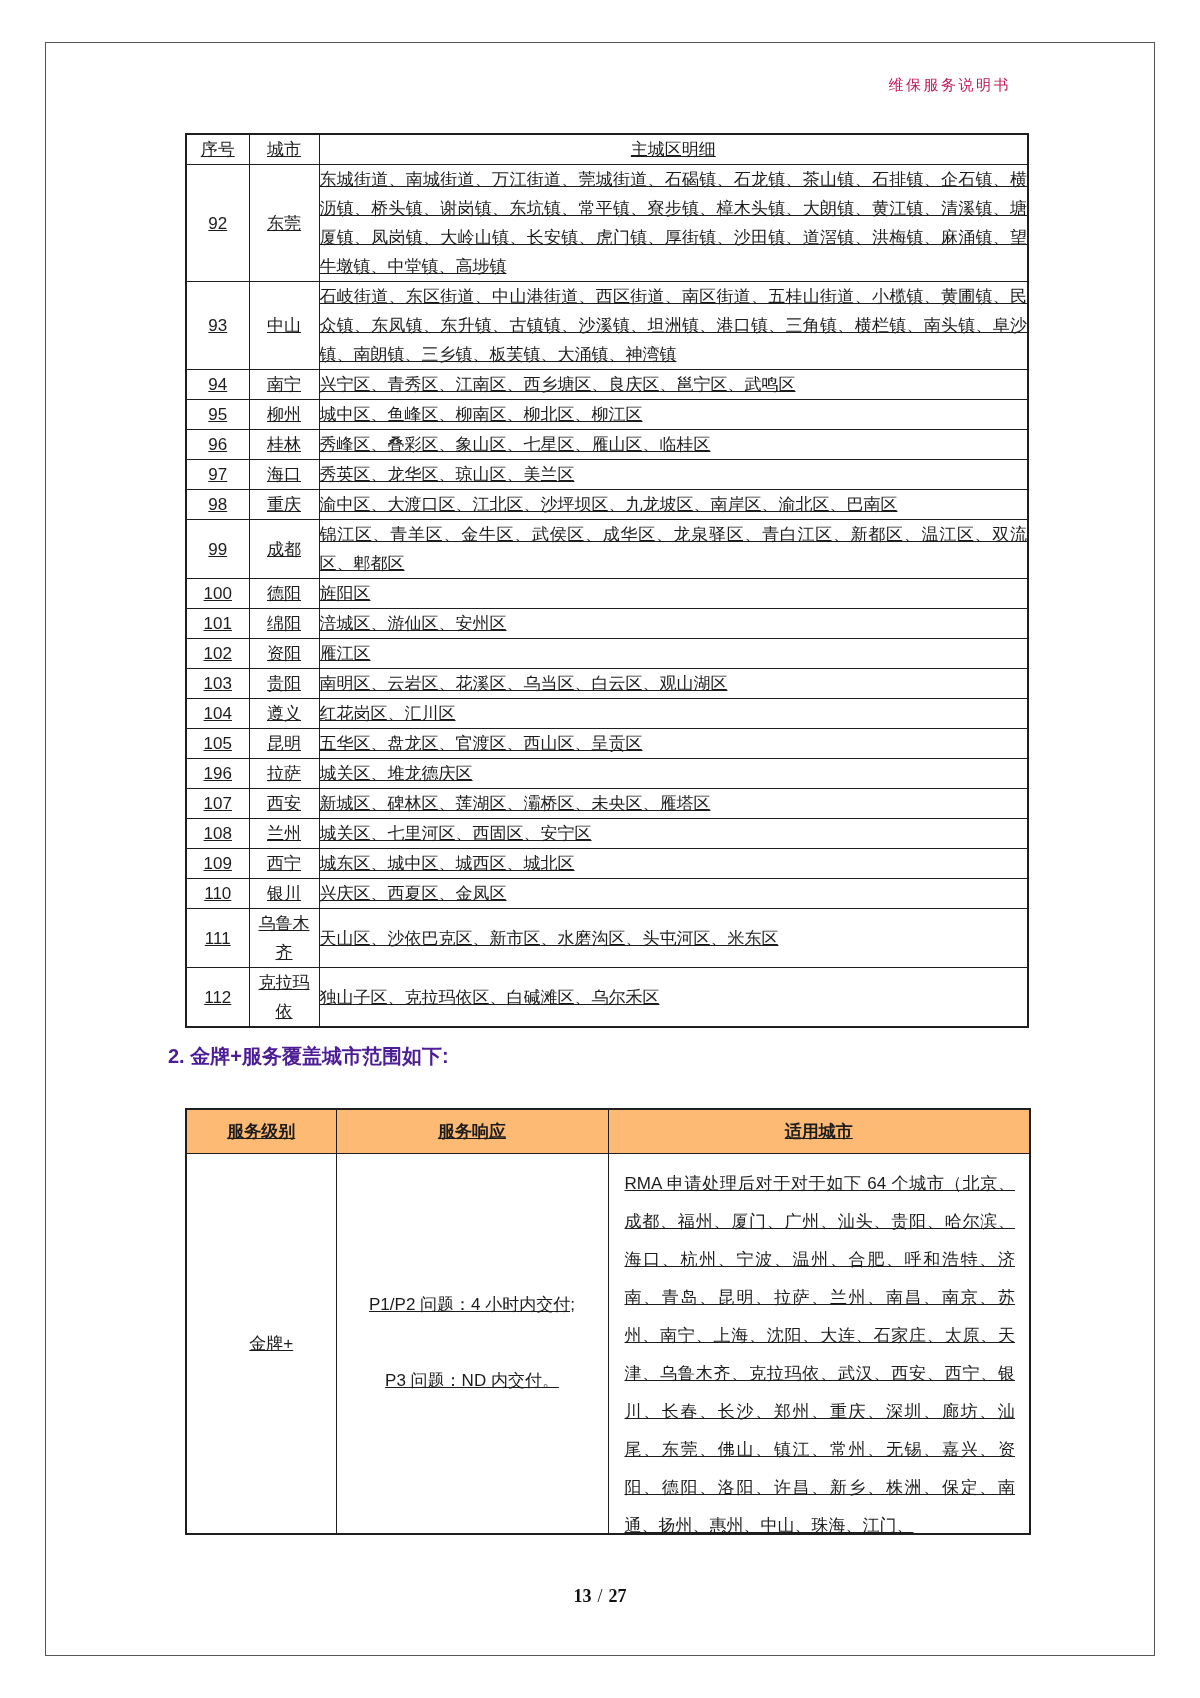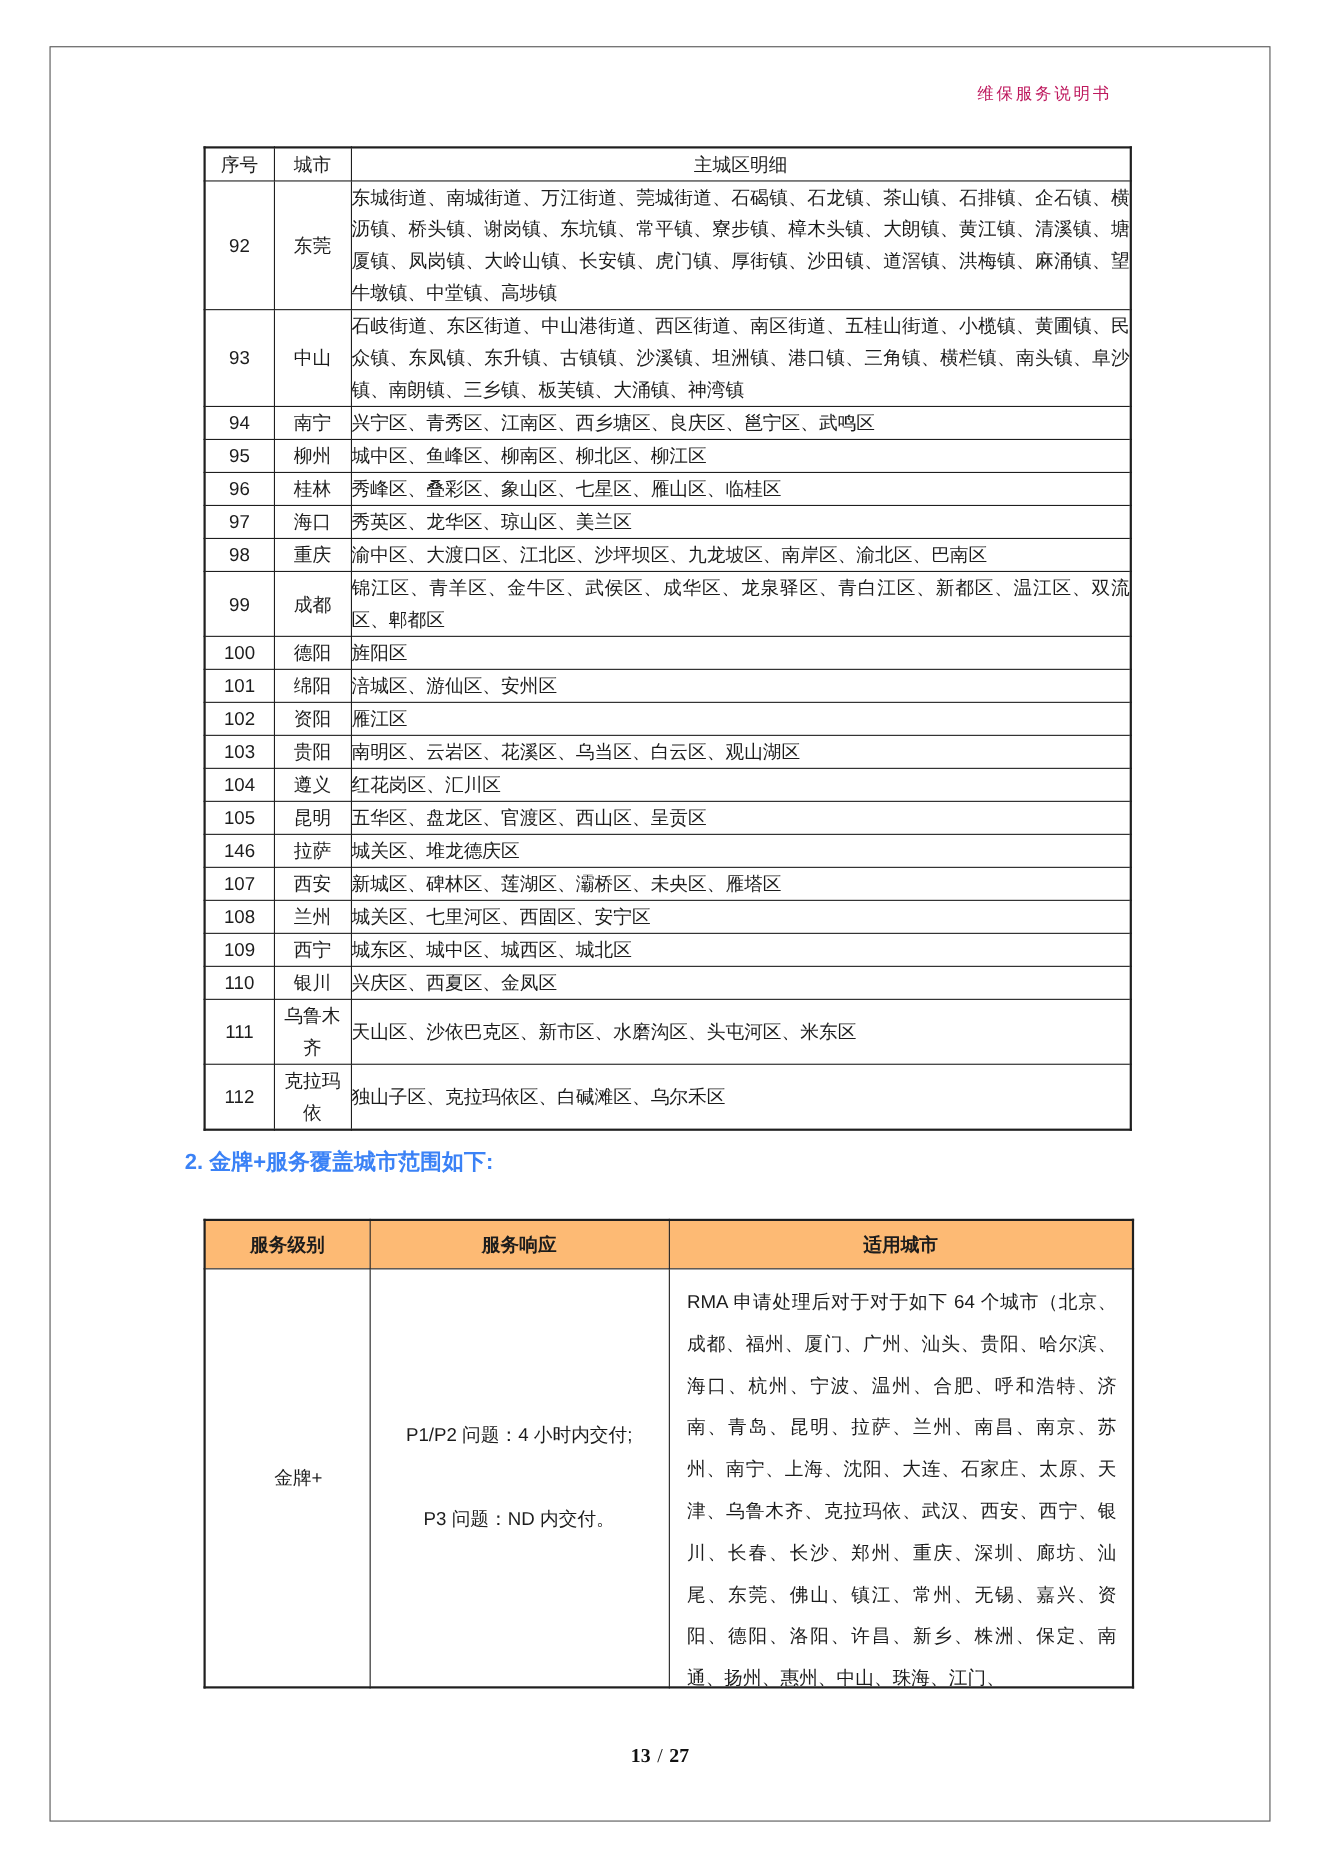"序号" table { text-decoration: none -> underline }
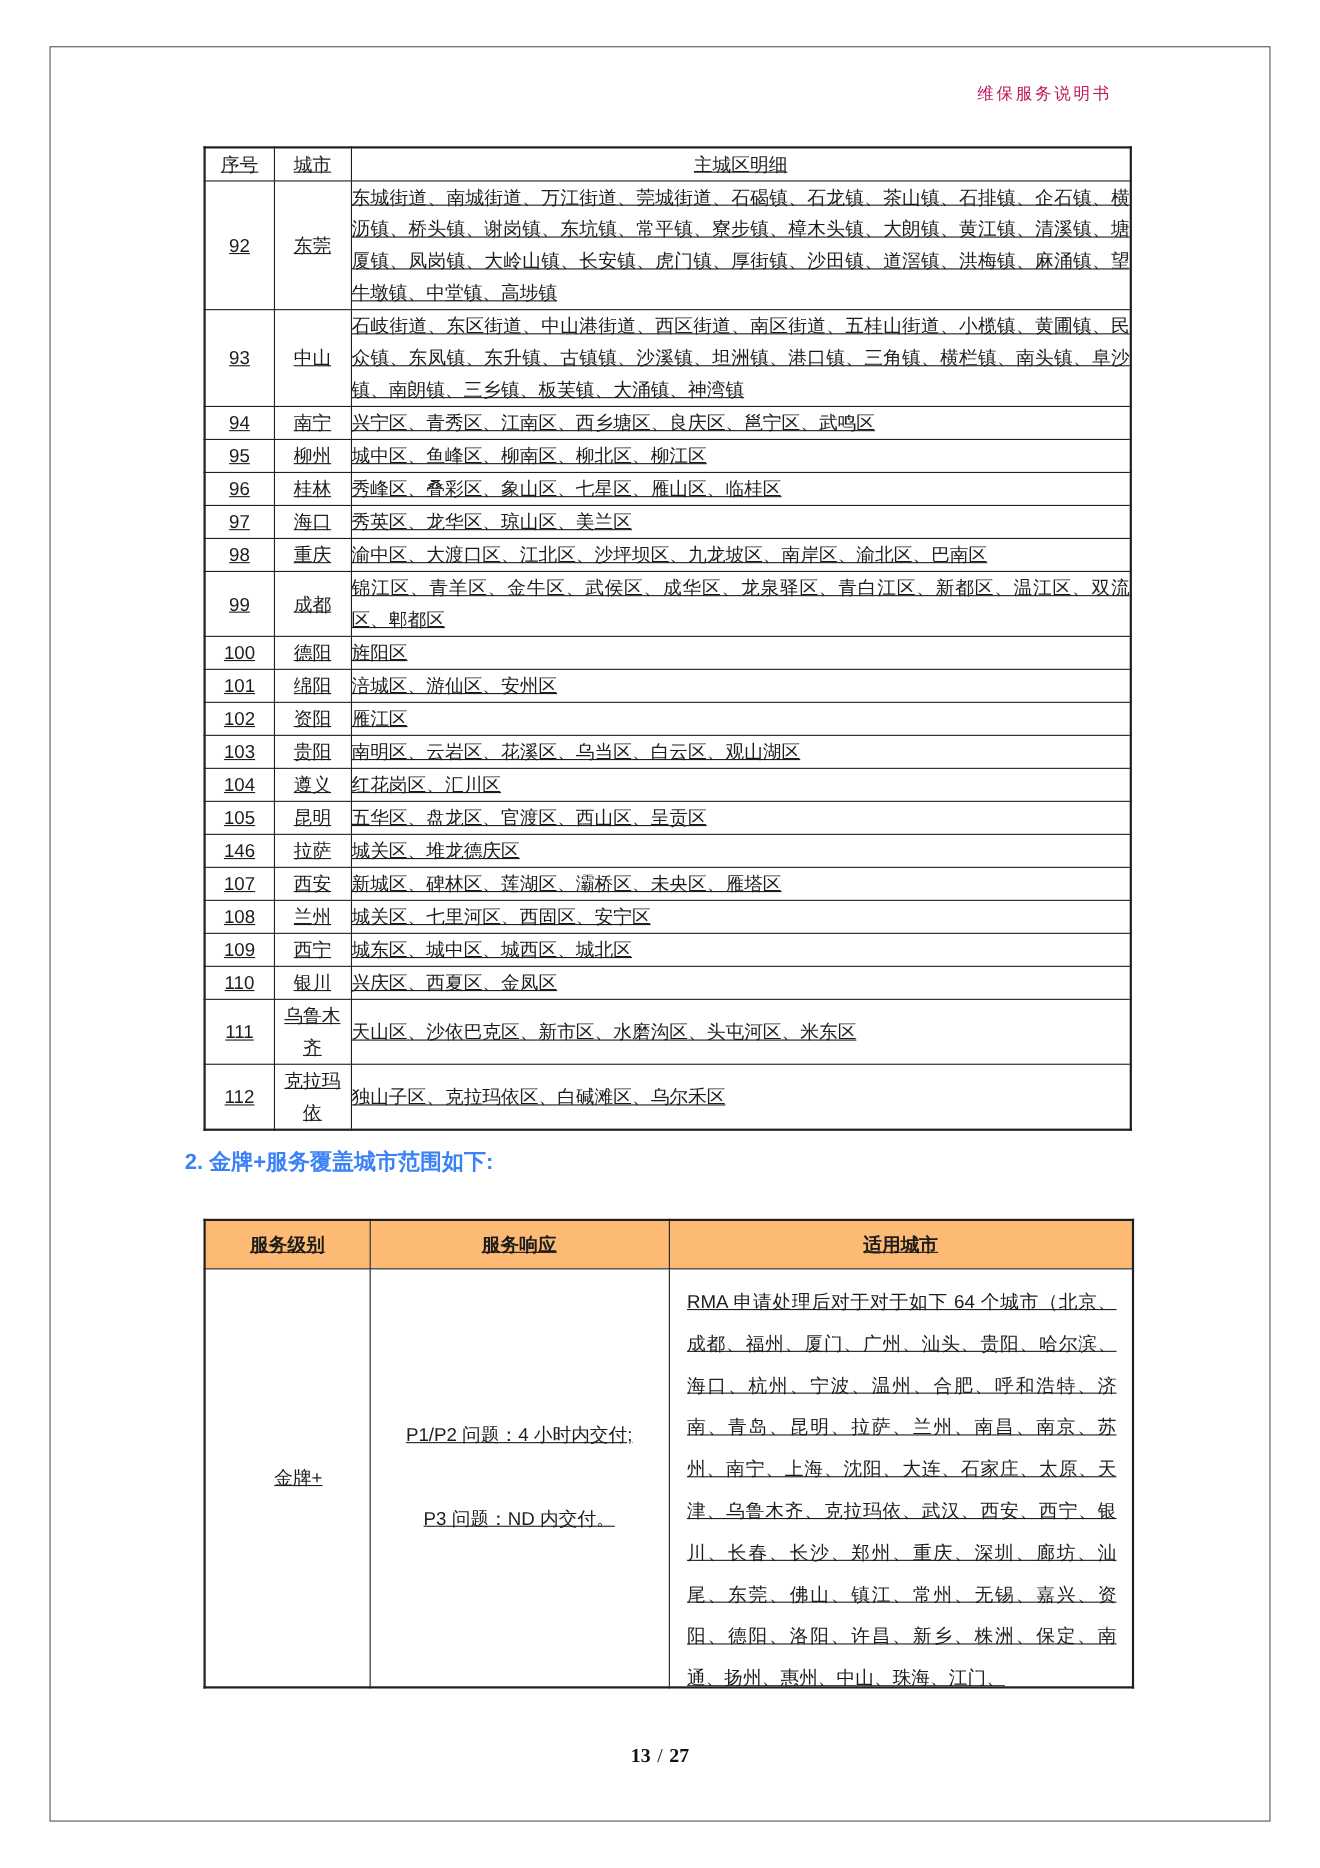"146" td.c-no { text: 146 -> 196 }
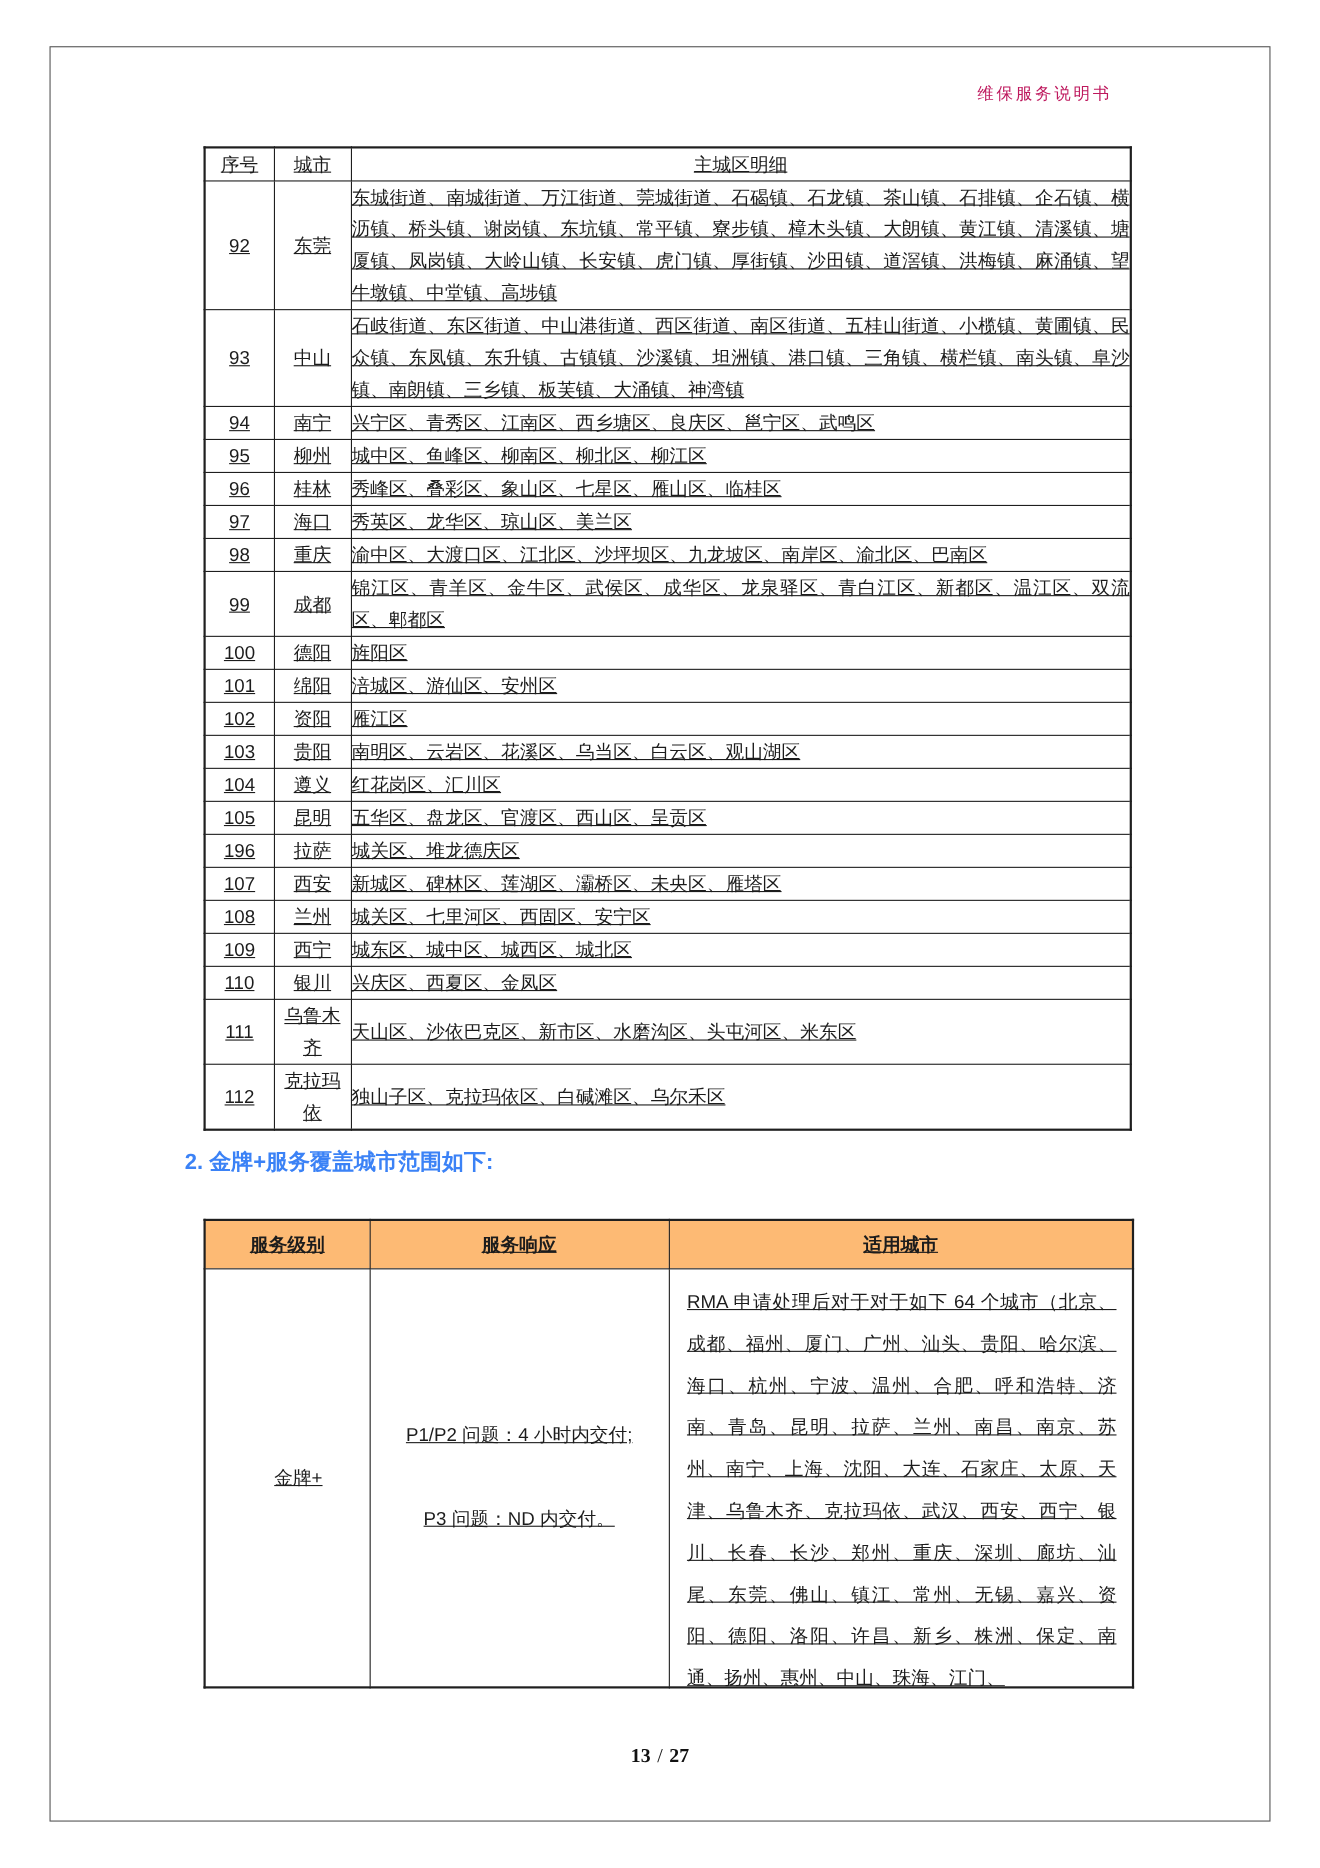"2. 金牌+服务覆盖城市范围如下:" .section-heading { color: #3b82f6 -> #4c1d95 }
